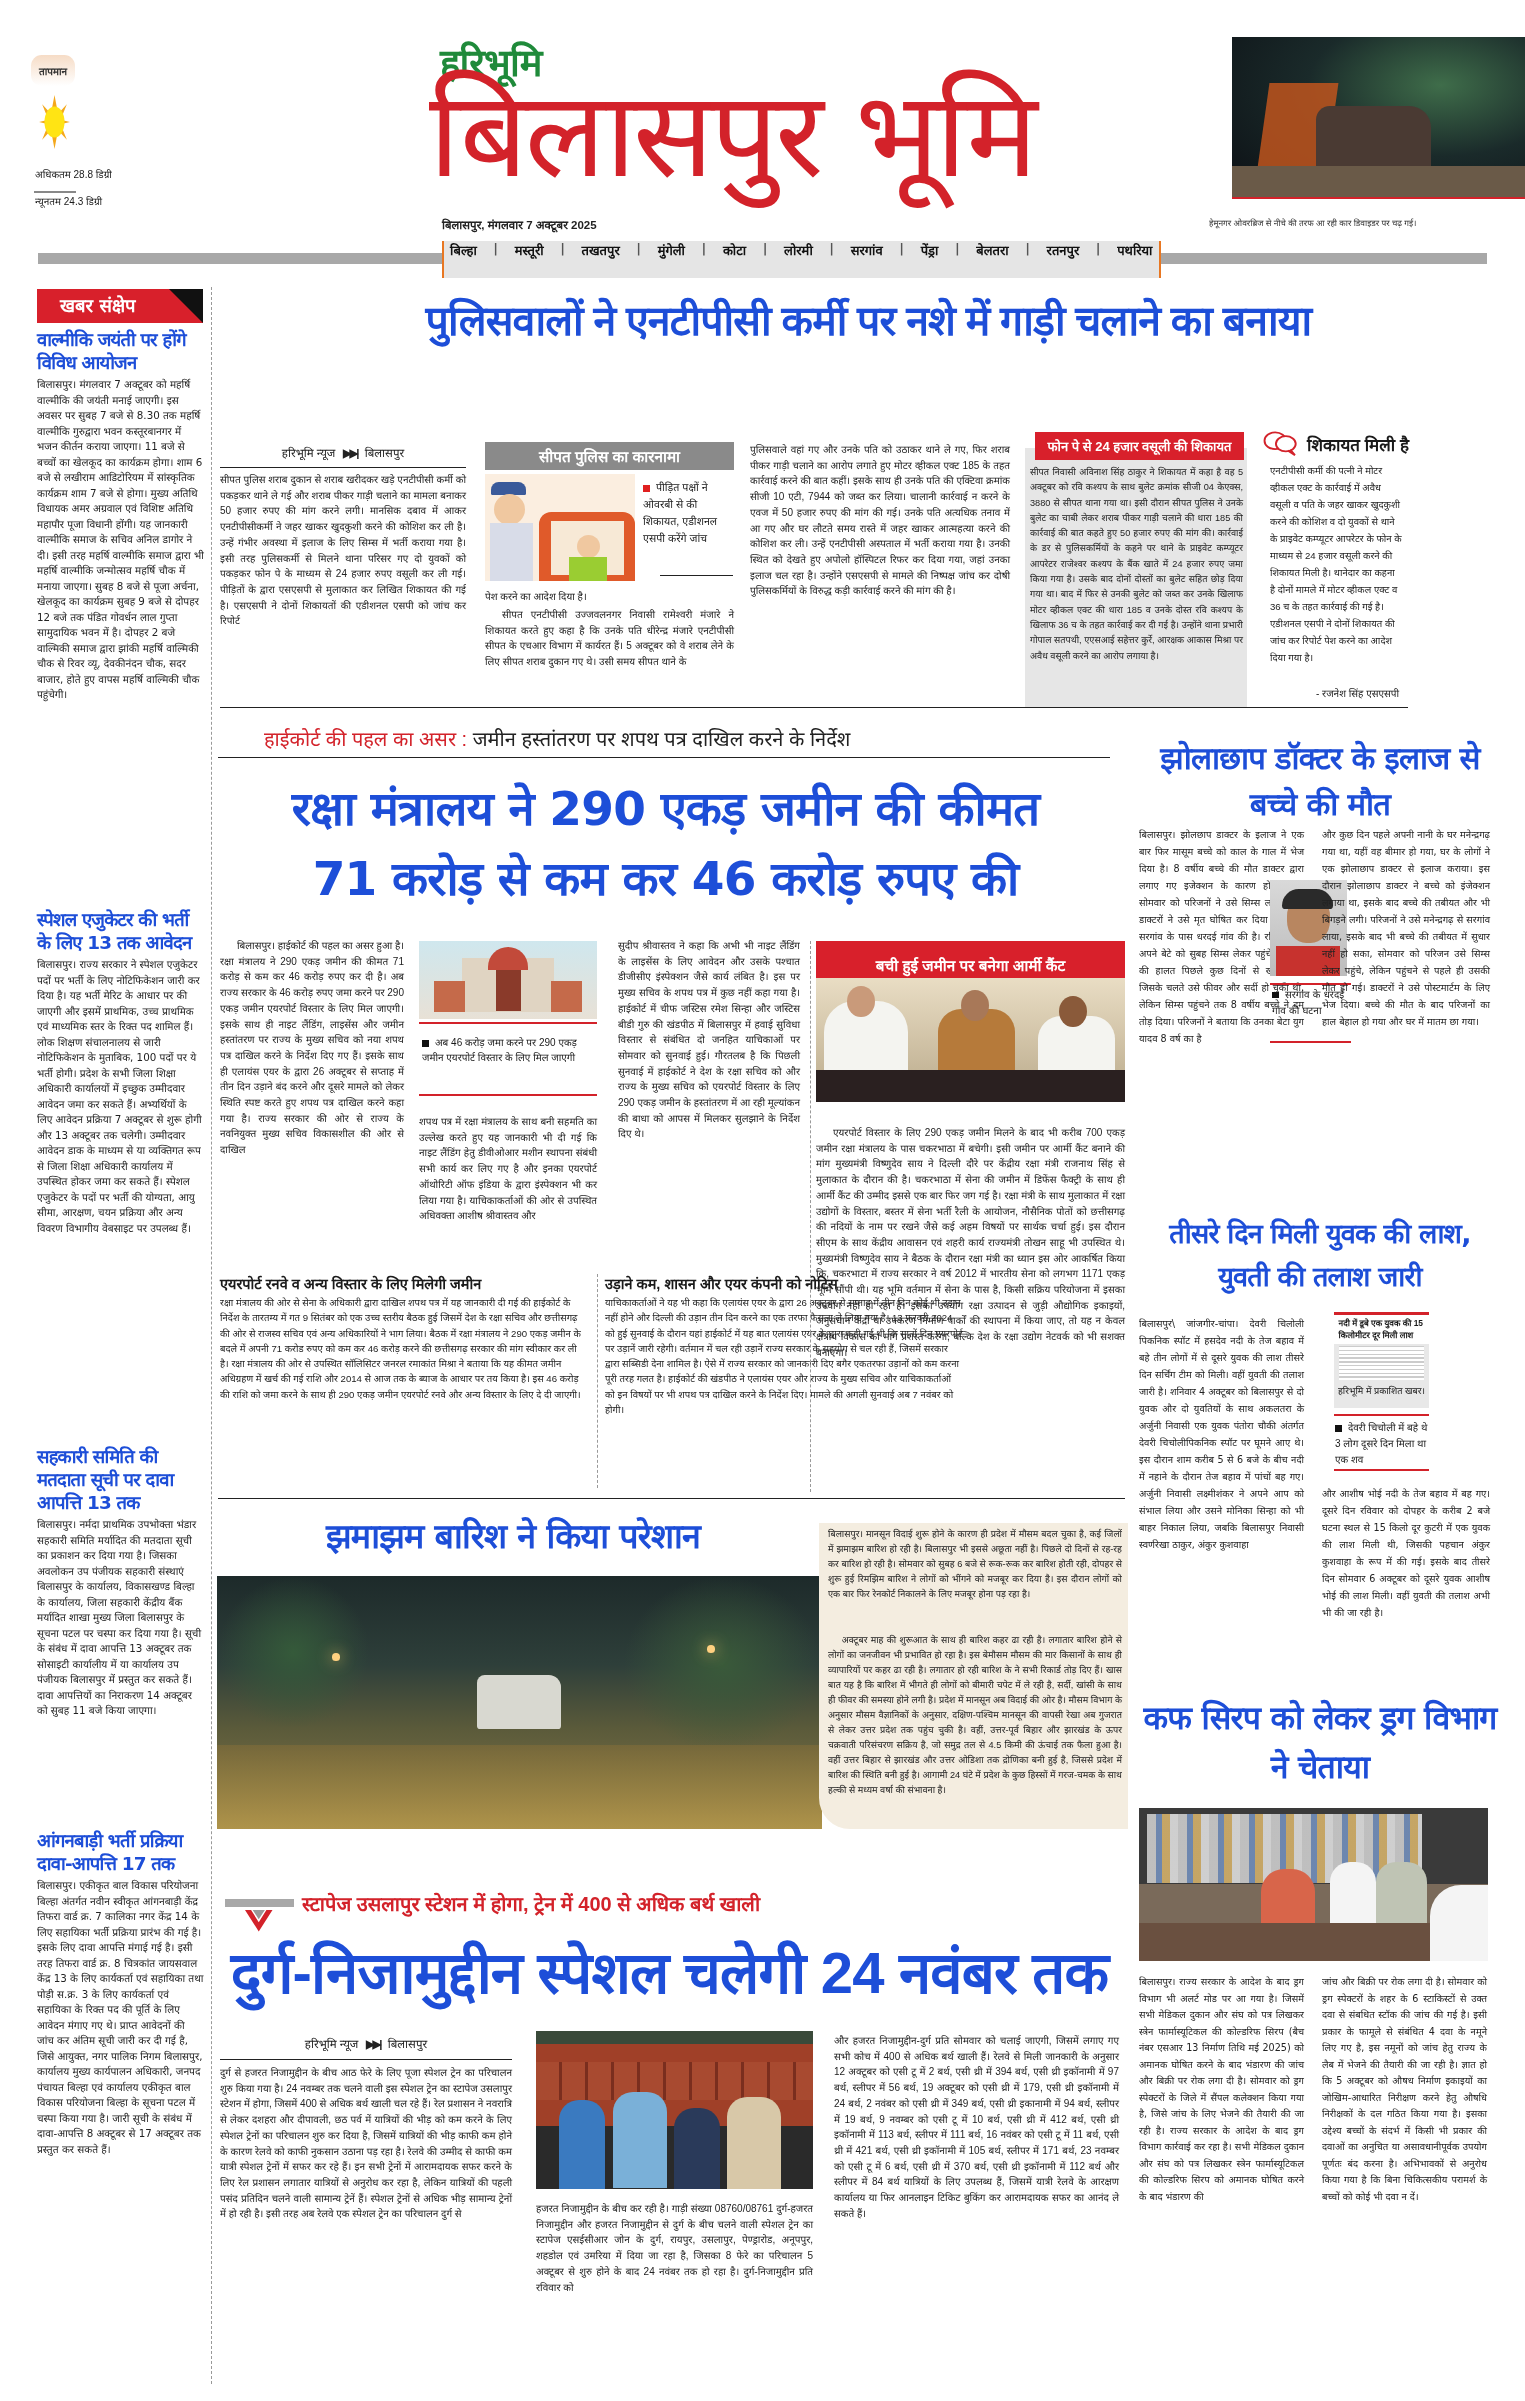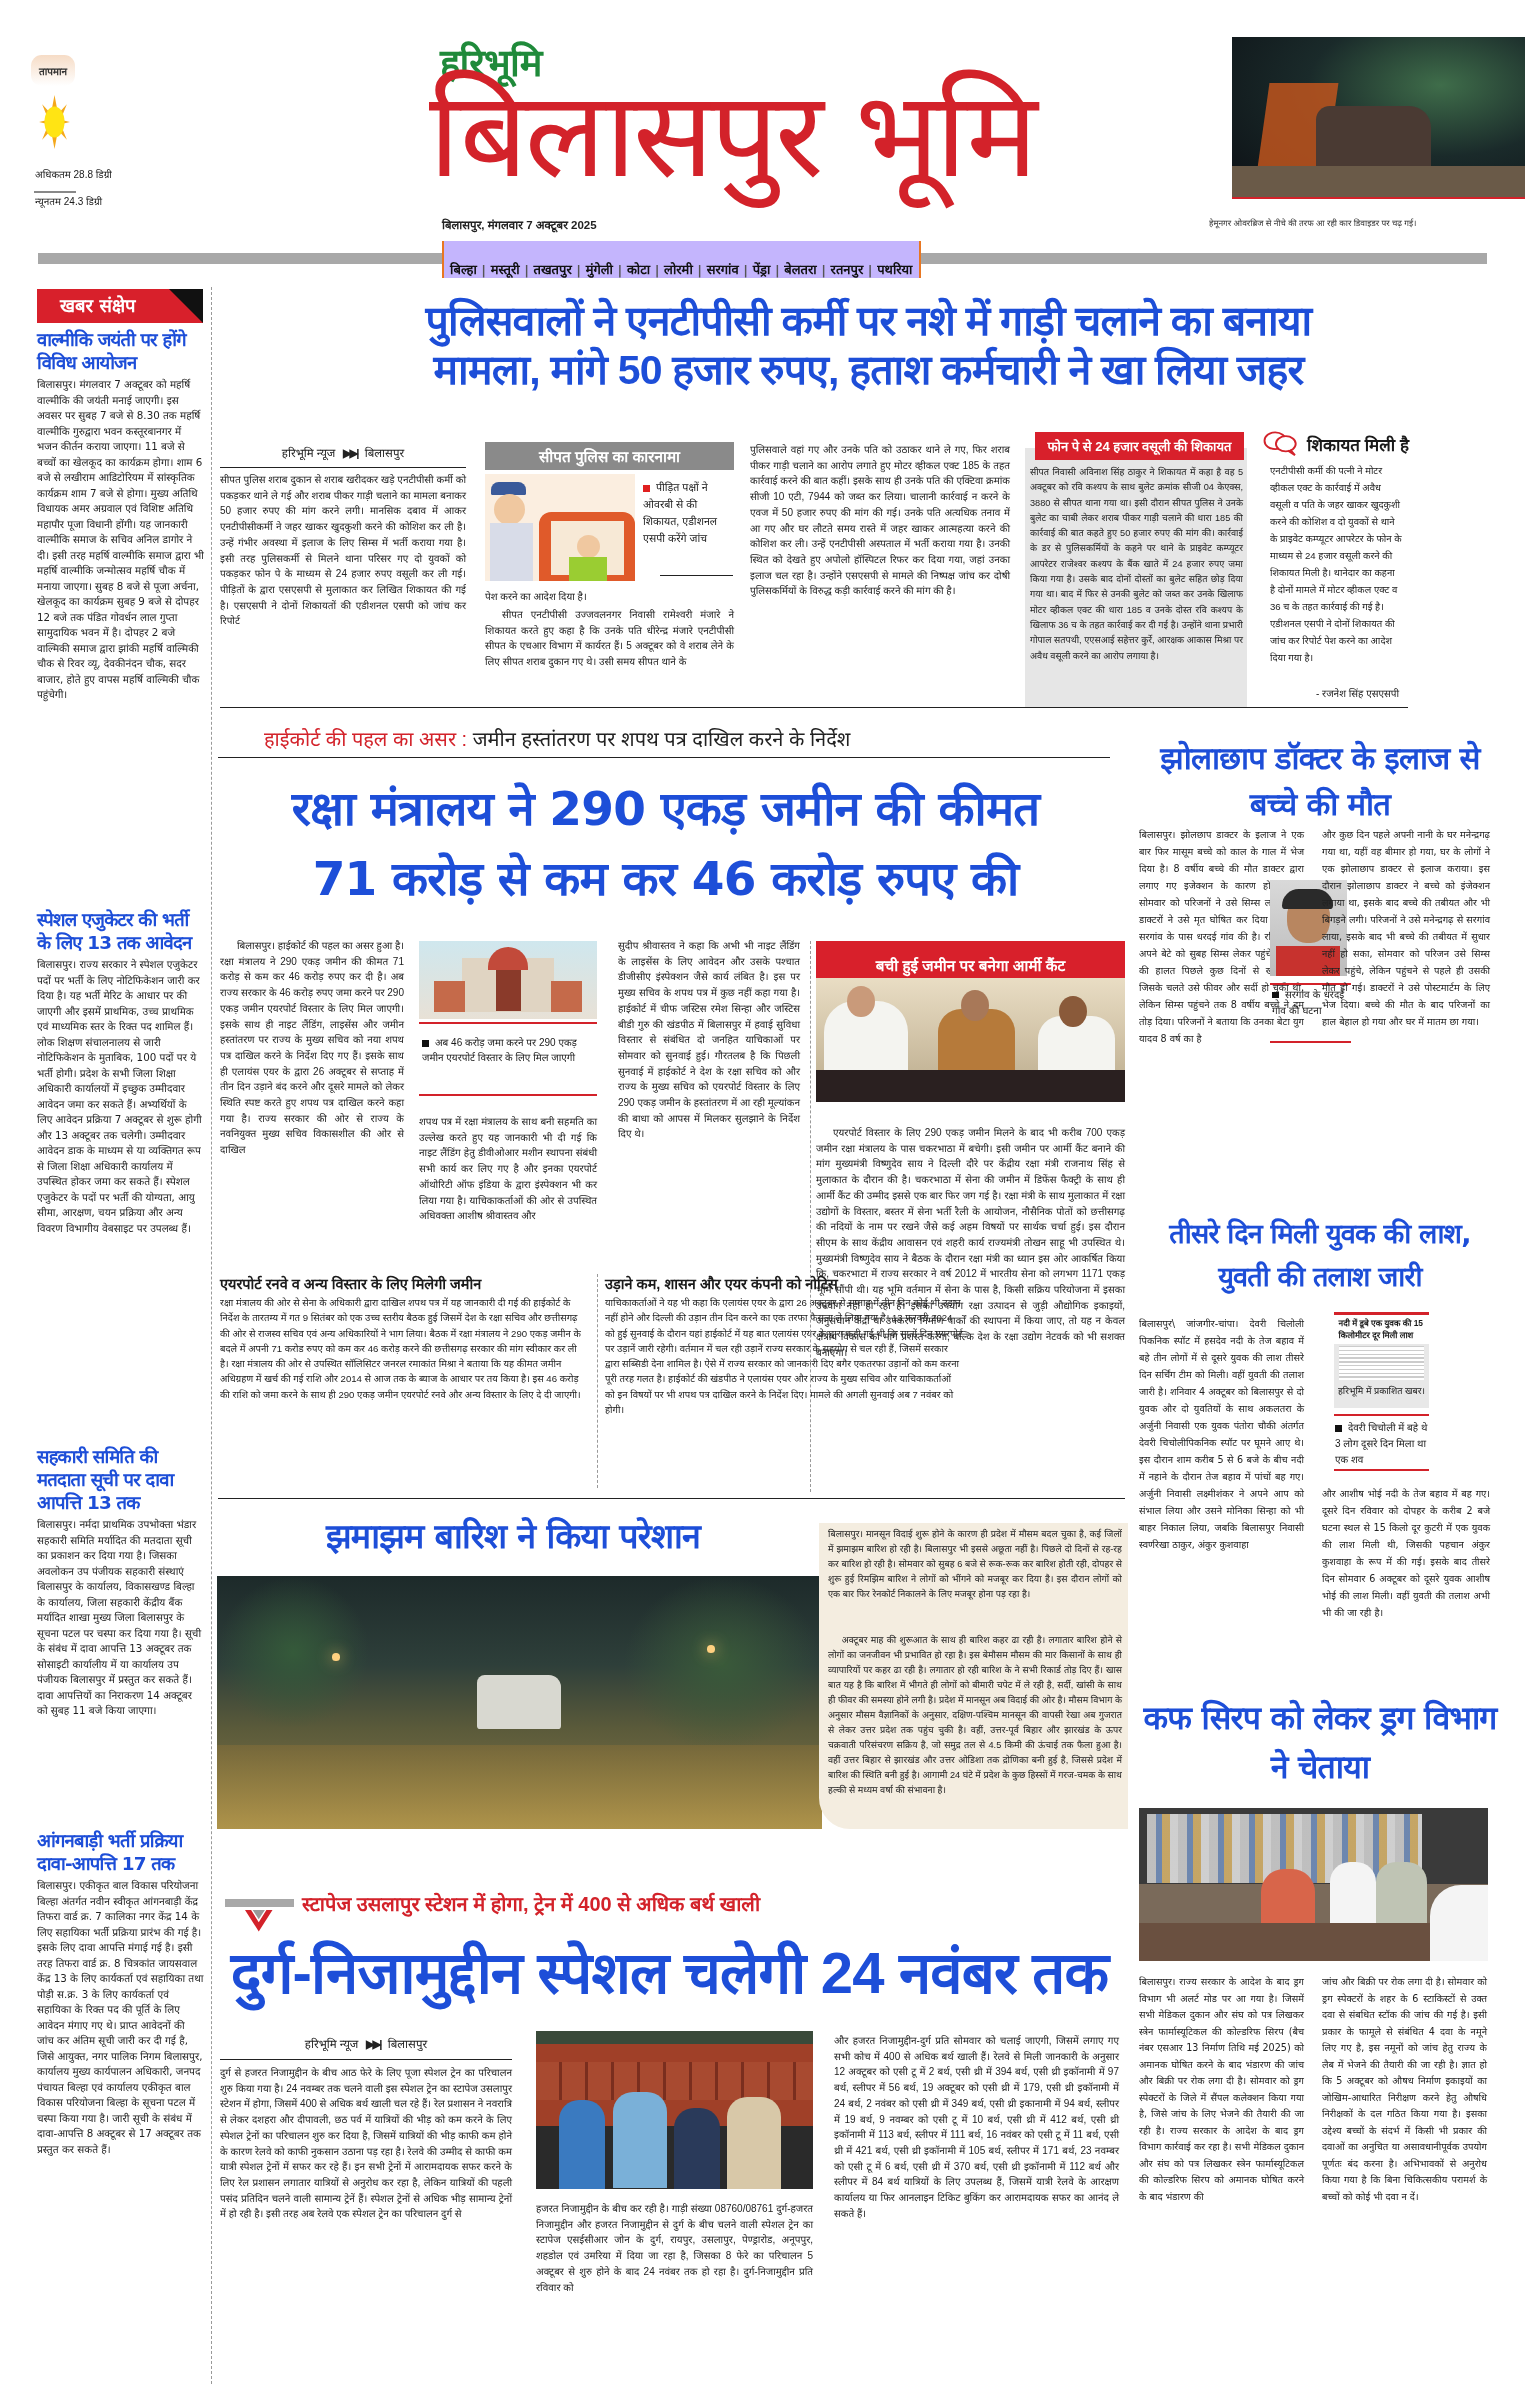"बिल्हा" div.abs { align-items: flex-end -> flex-start; background: #c4b5fd -> #e5e5e5; gap: none -> 12px }
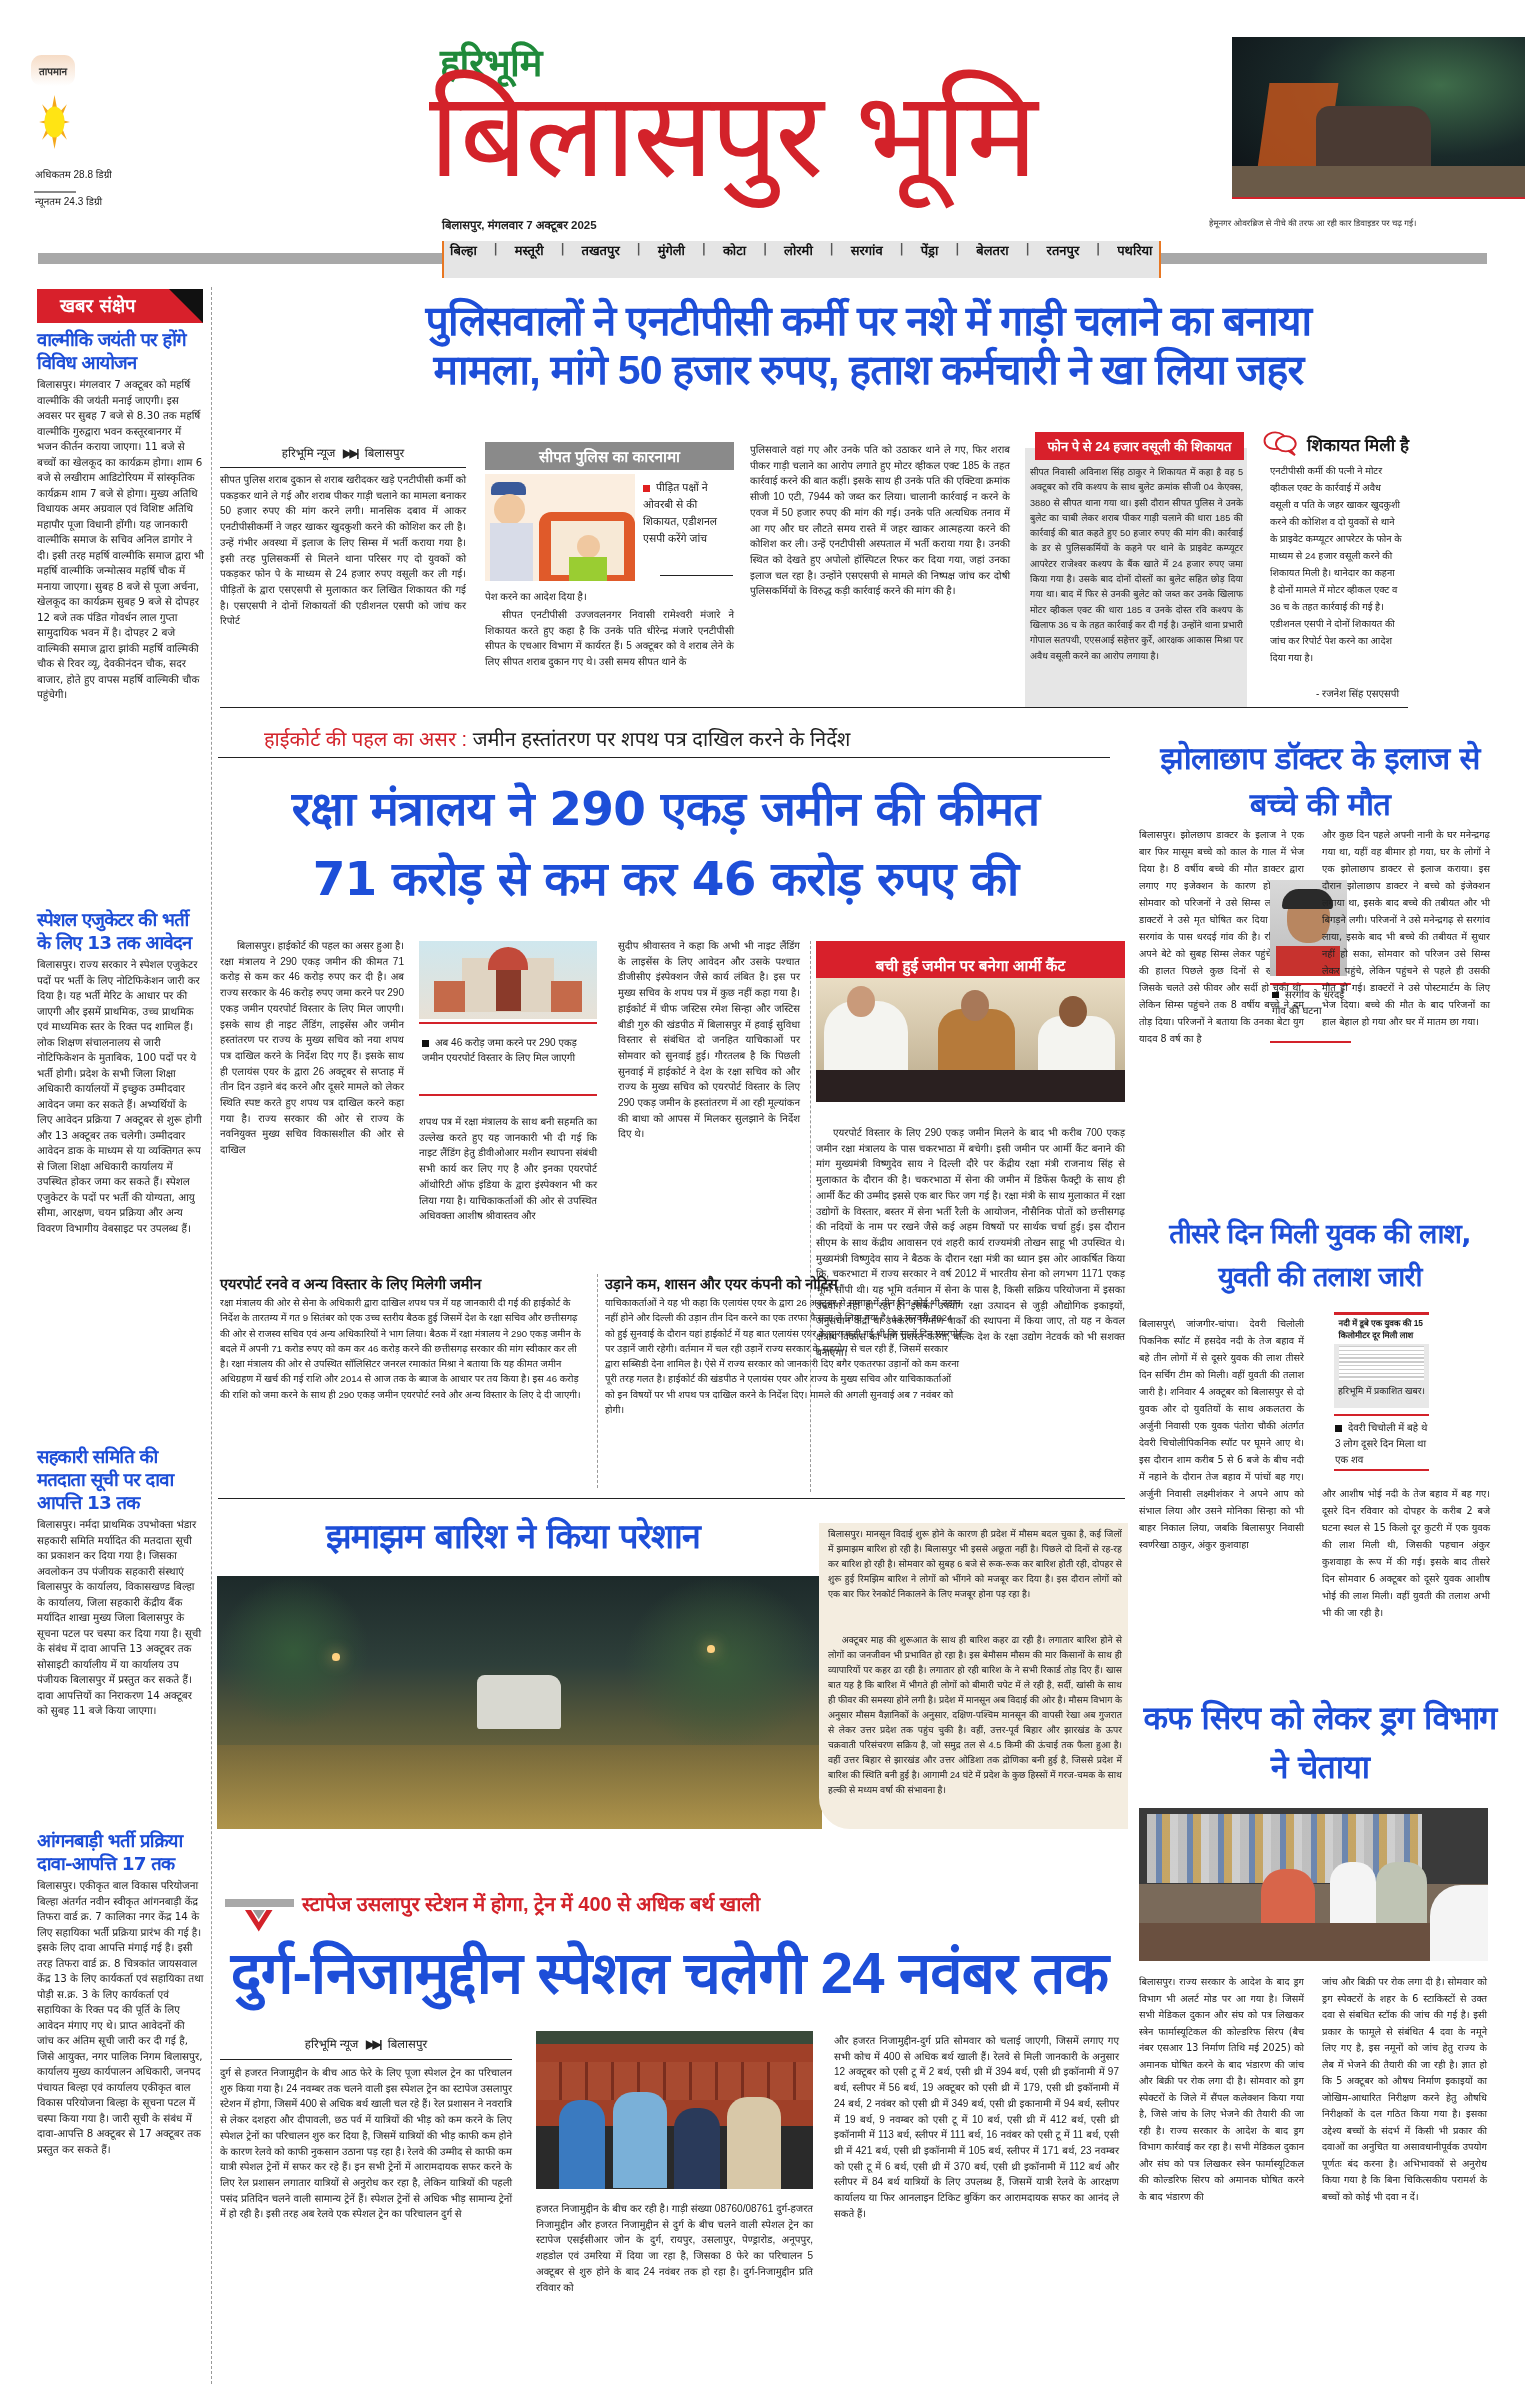"मामला, मांगे 50 हजार रुपए," div { html: <div>मामला, मांगे 50 हजार रुपए, हताश कर्मचारी ने खा लिया जहर</div> -> none }
